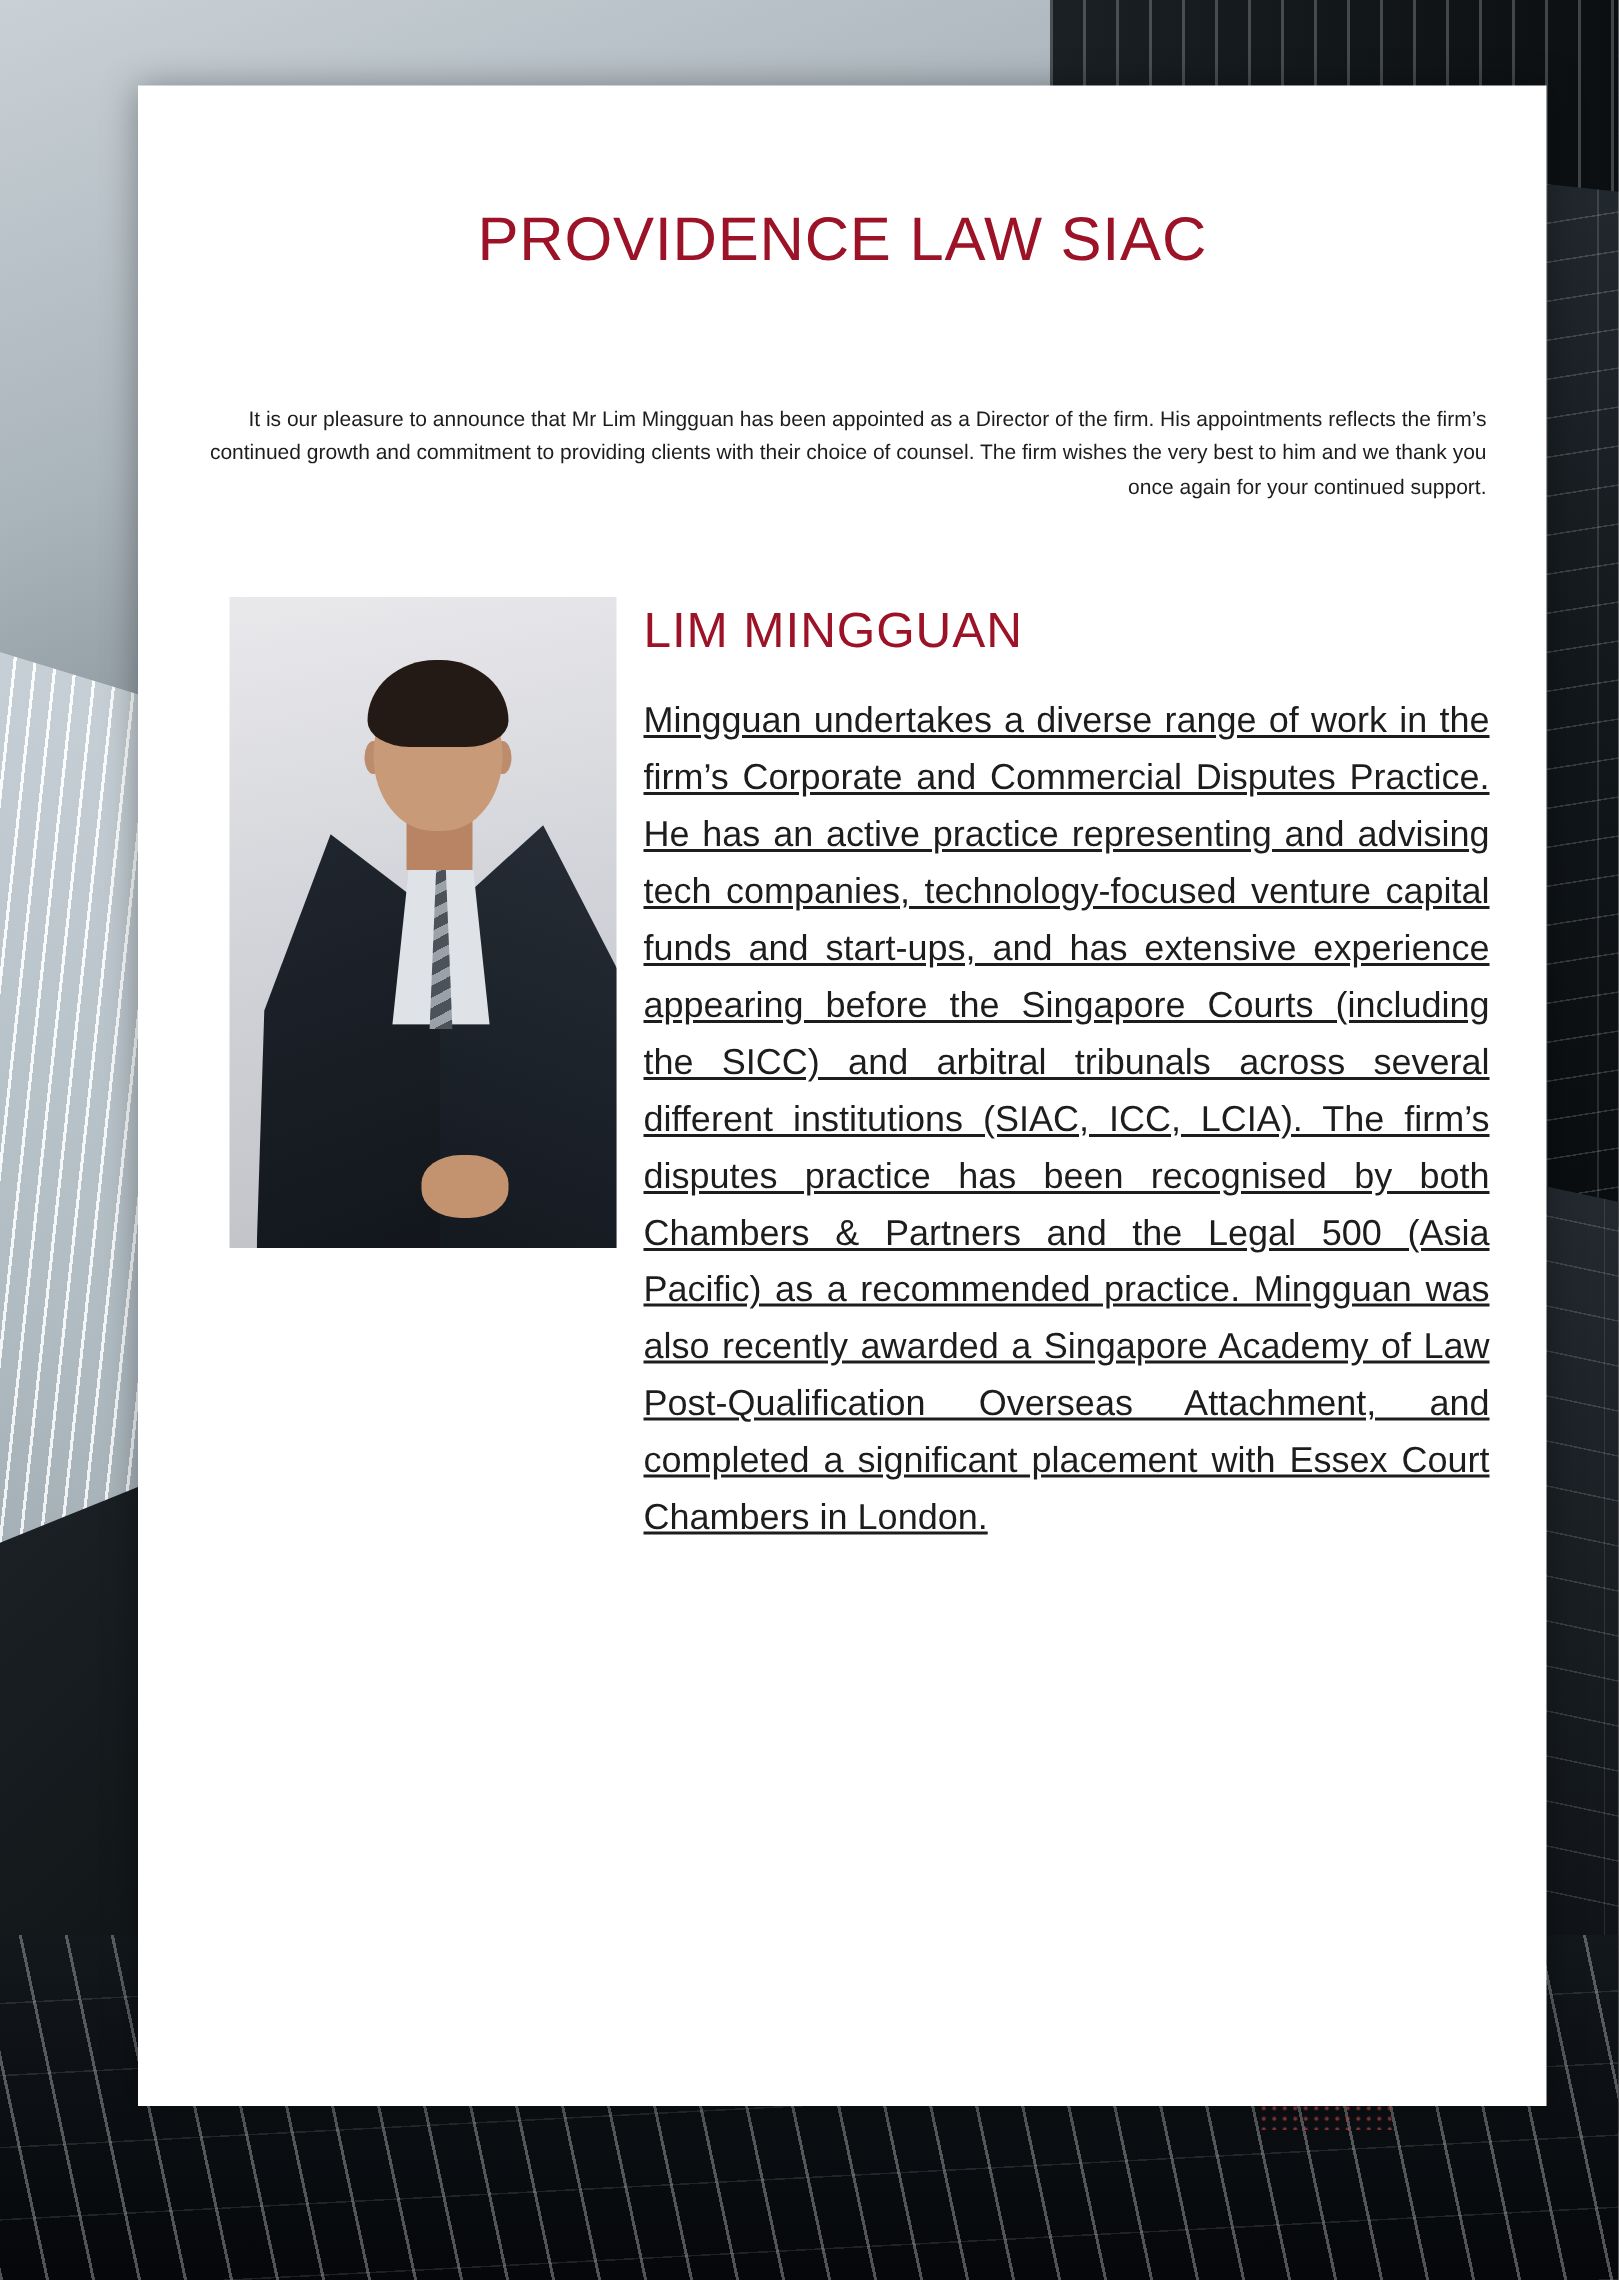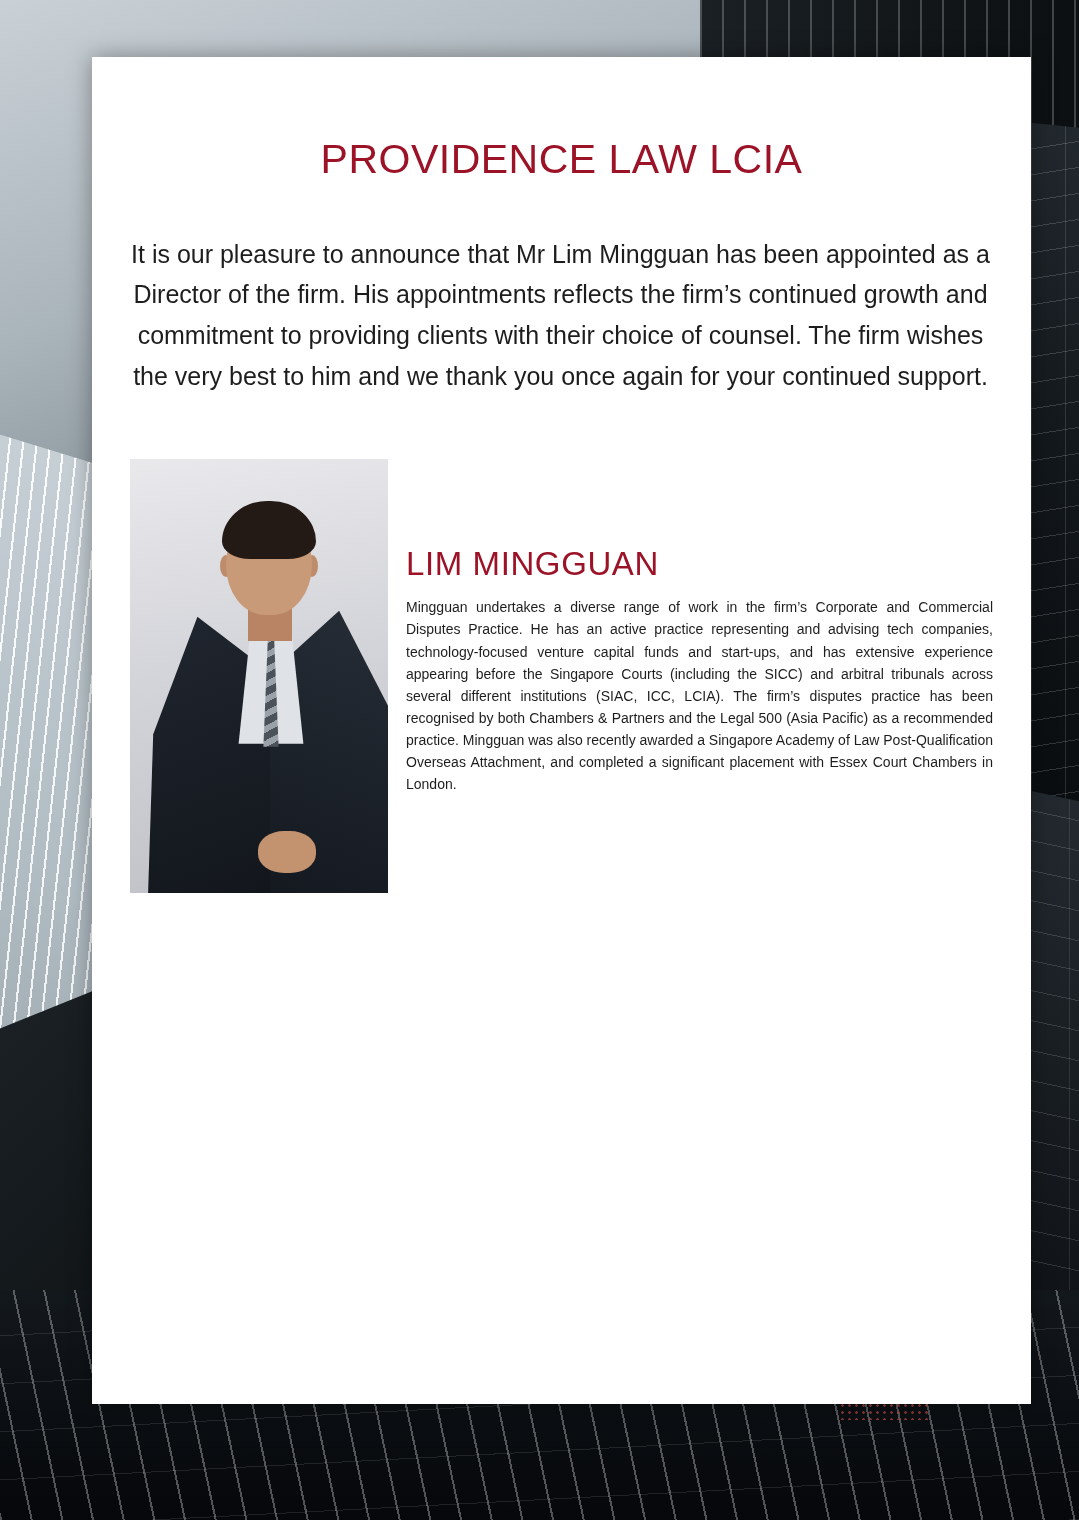"PROVIDENCE LAW LCIA" span.hl-line { text: LCIA -> SIAC }
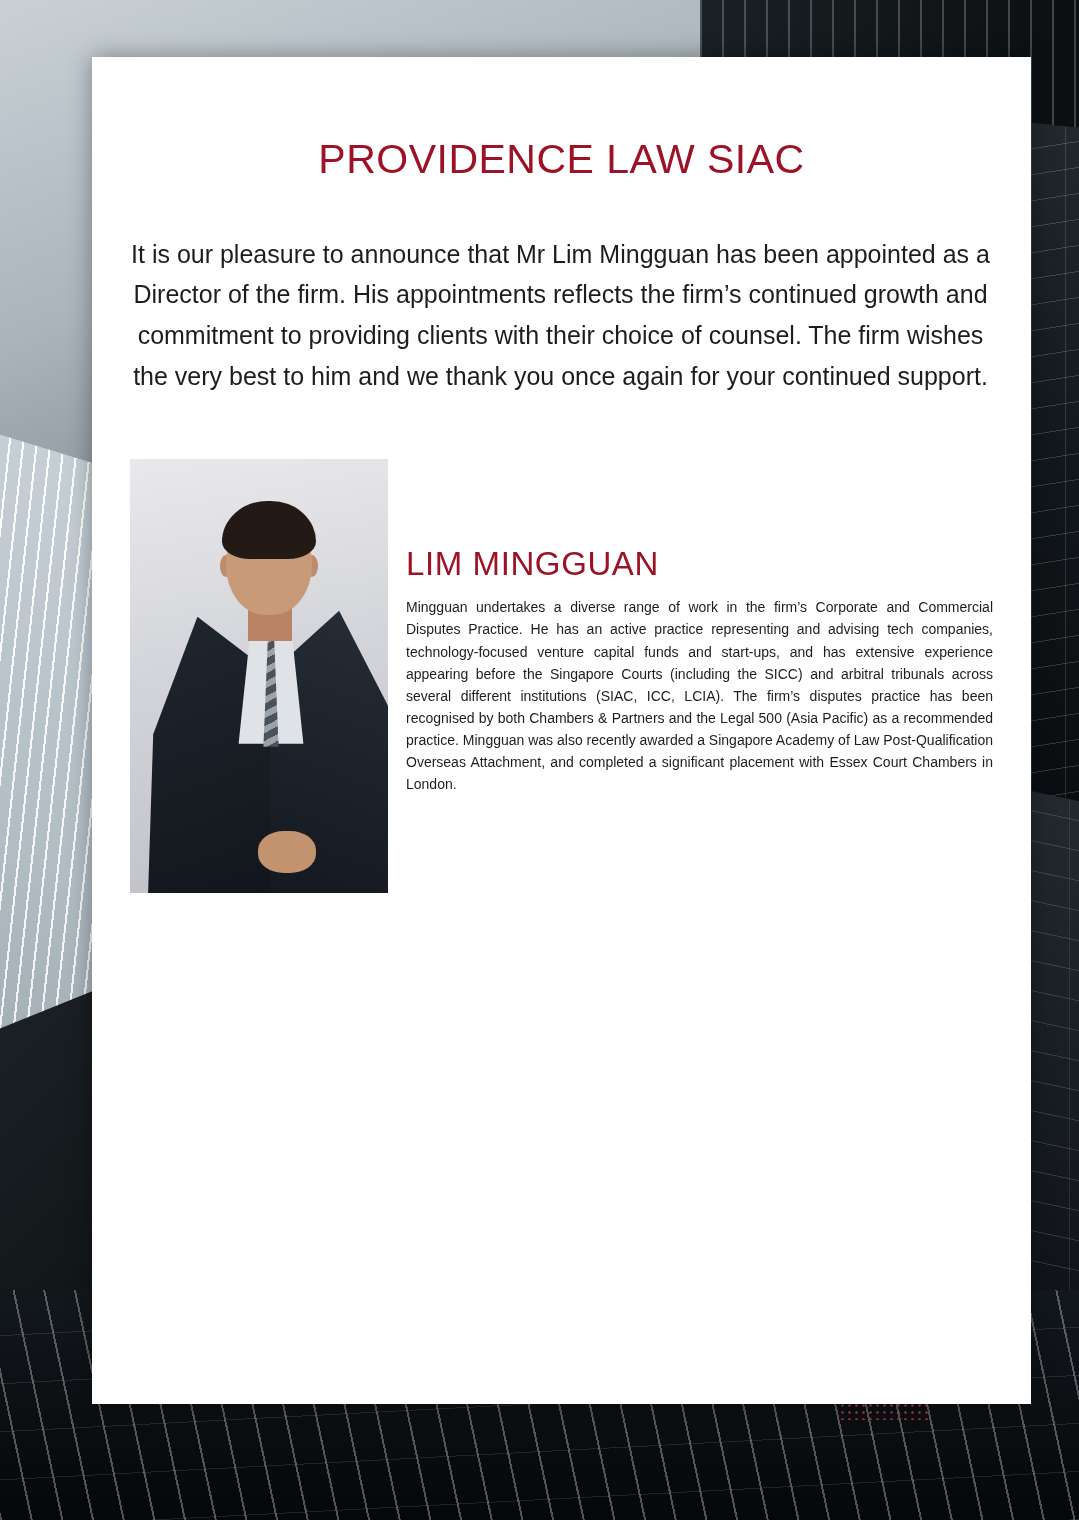"It is our pleasure to" #intro-paragraph { font-size: 25px -> 14px; margin-top: 44px -> 78px; text-align: center -> right }
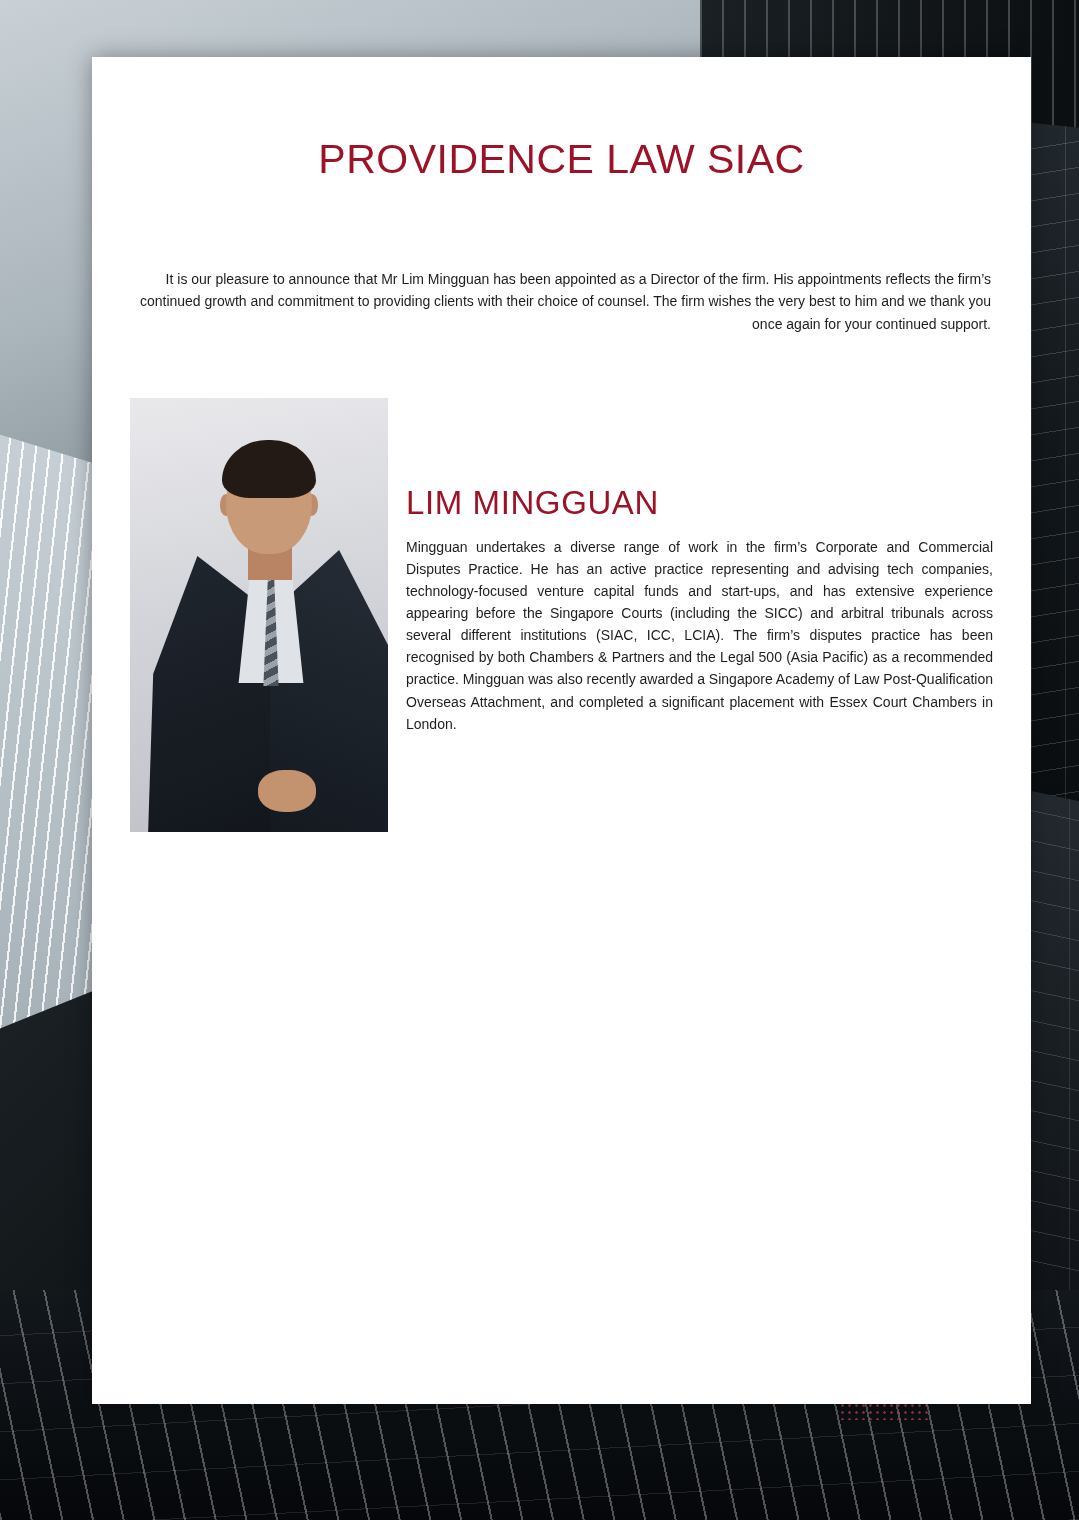"LIM MINGGUAN" #profile-block { align-items: center -> flex-start; margin-left: none -> 23px }
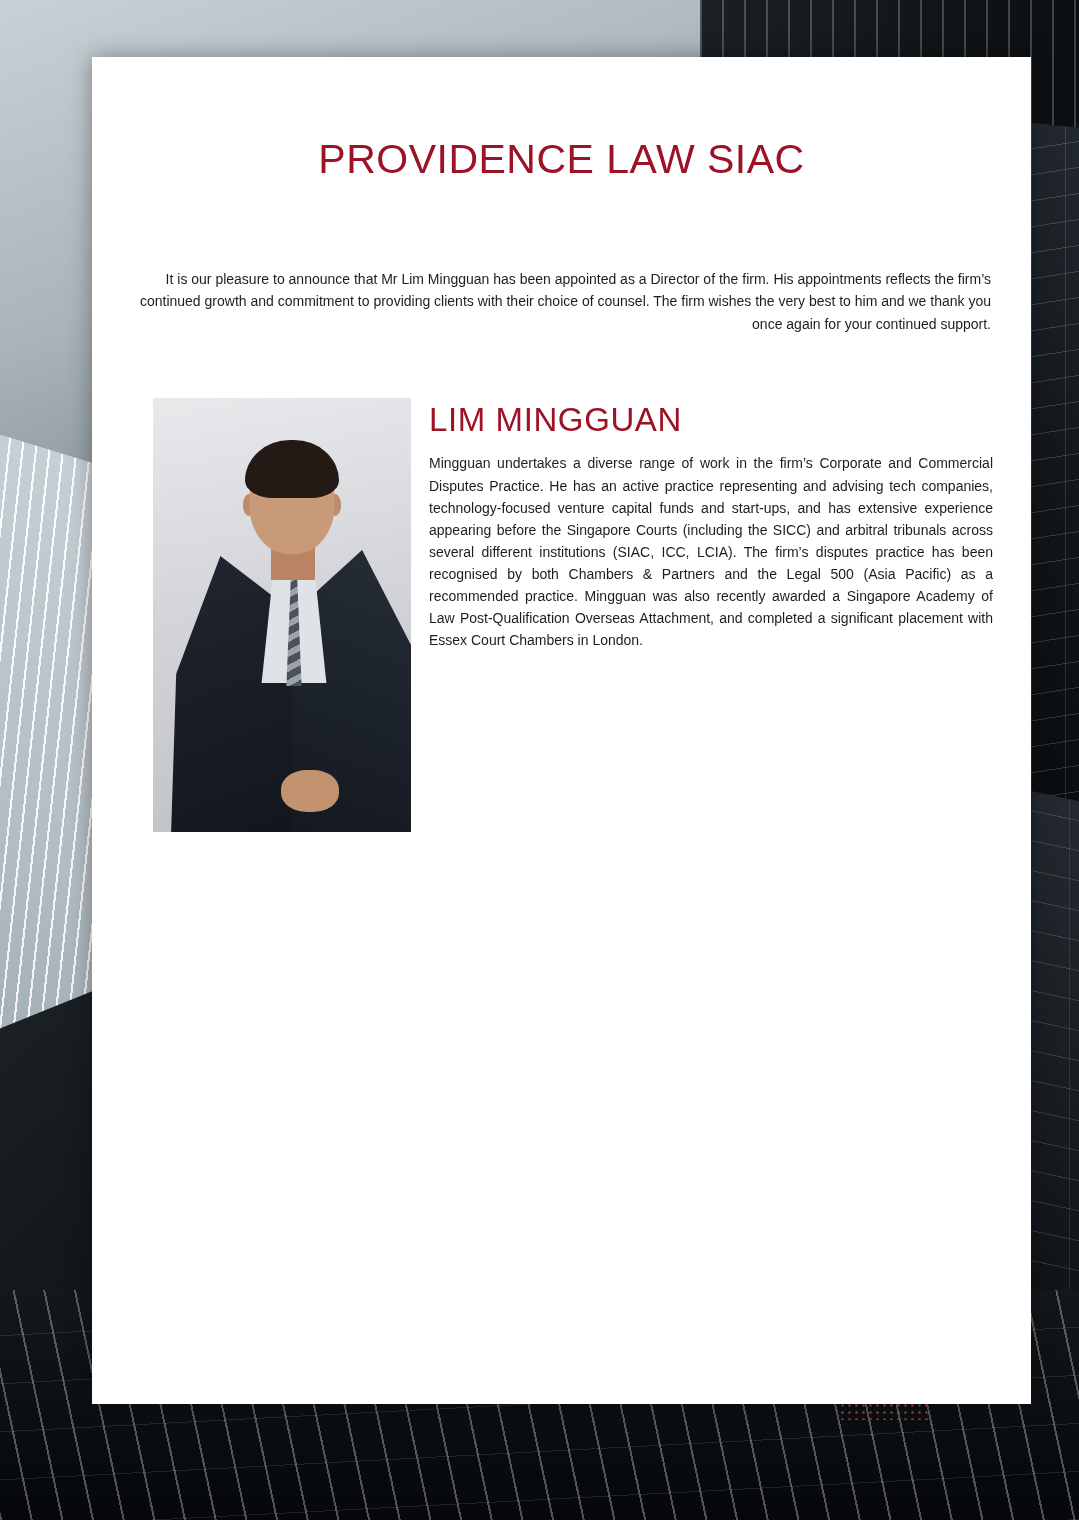"Mingguan undertakes a diverse range" #profile-bio { font-size: 14px -> 24px; text-decoration: none -> underline }
